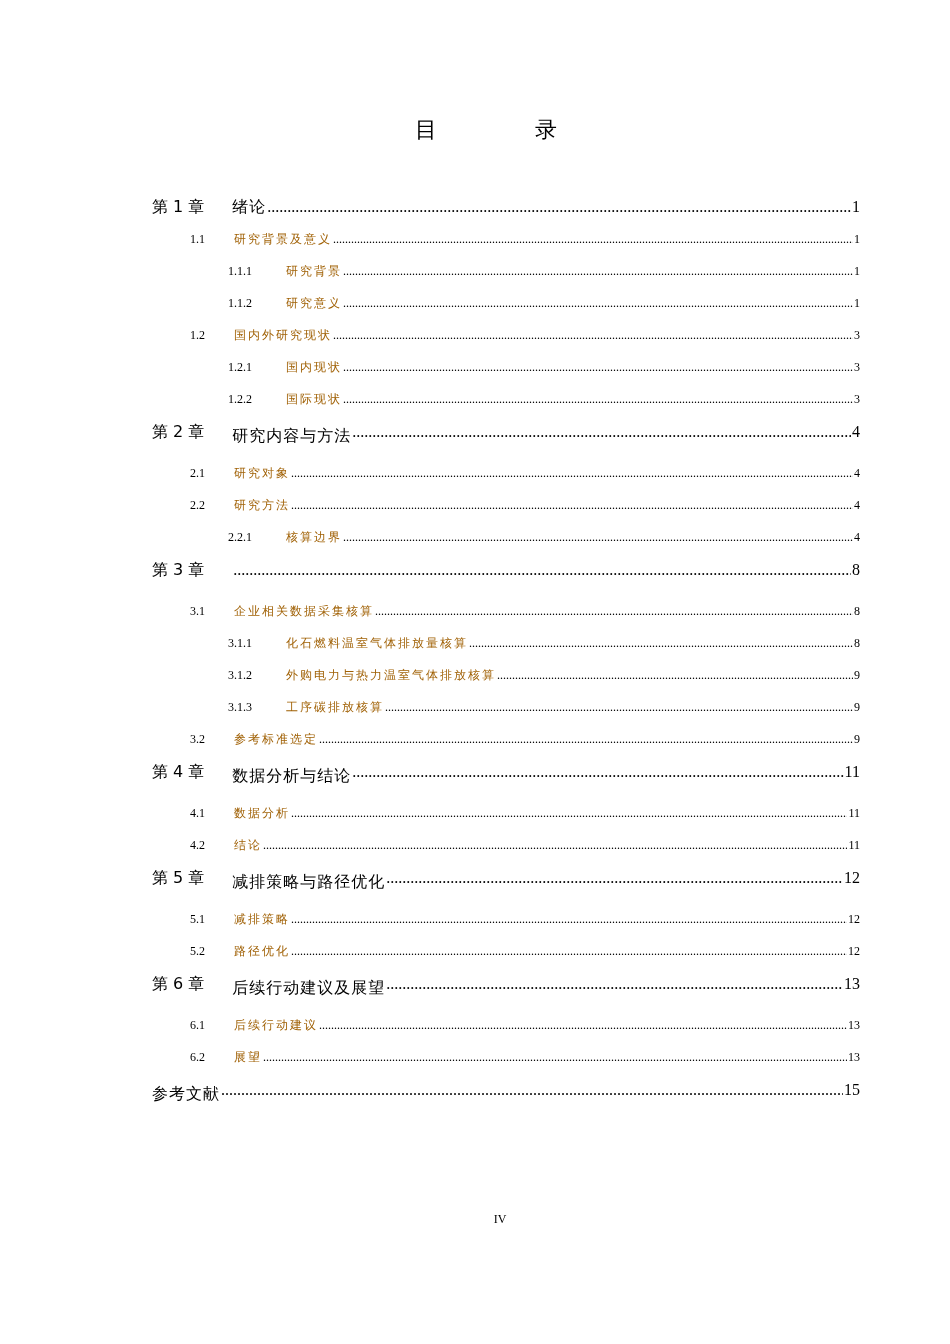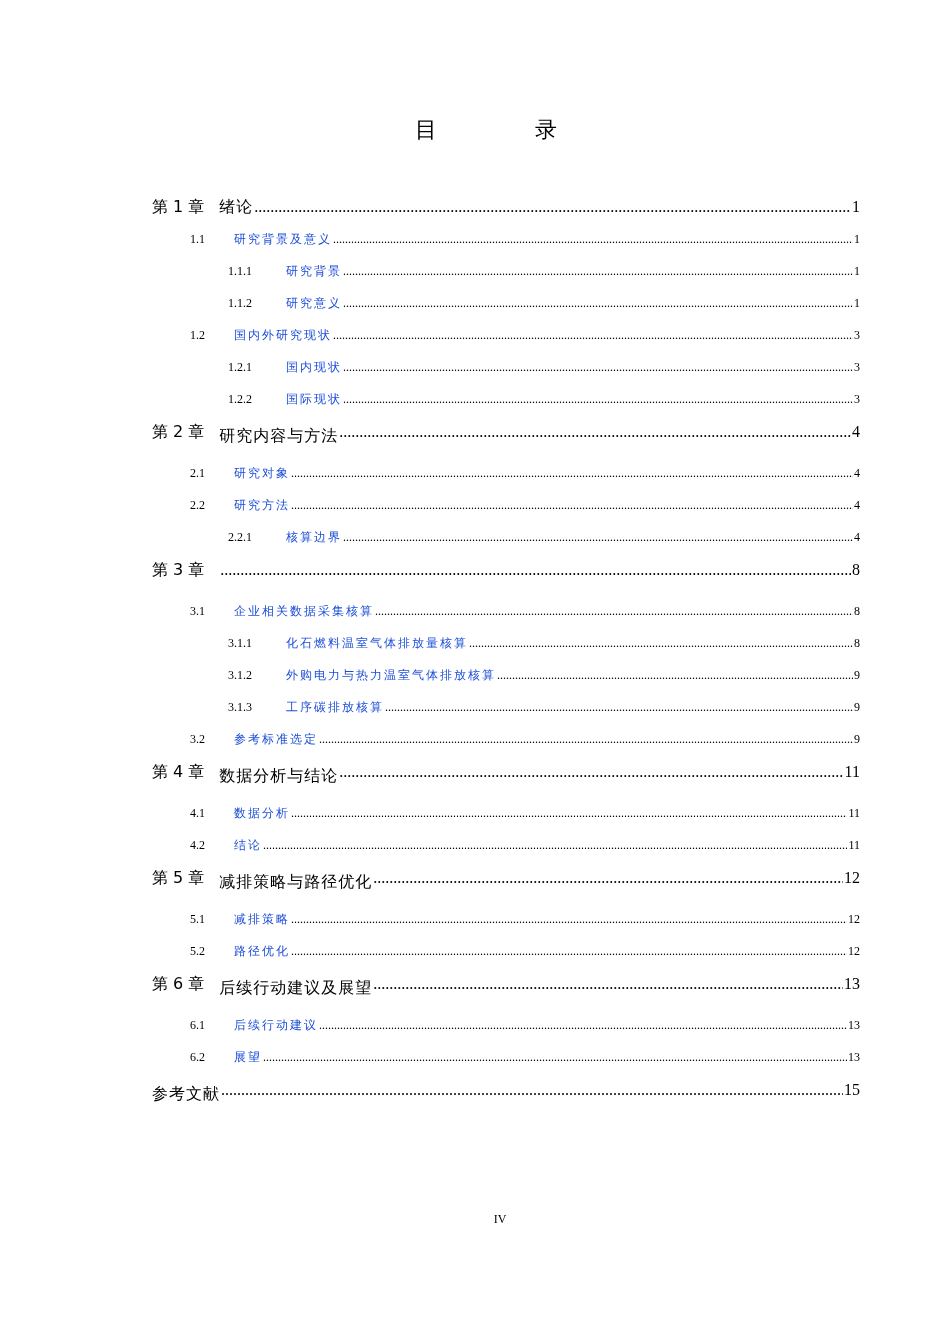"第 1 章" .toc-row.chapter .num { margin-right: 15px -> 28px }
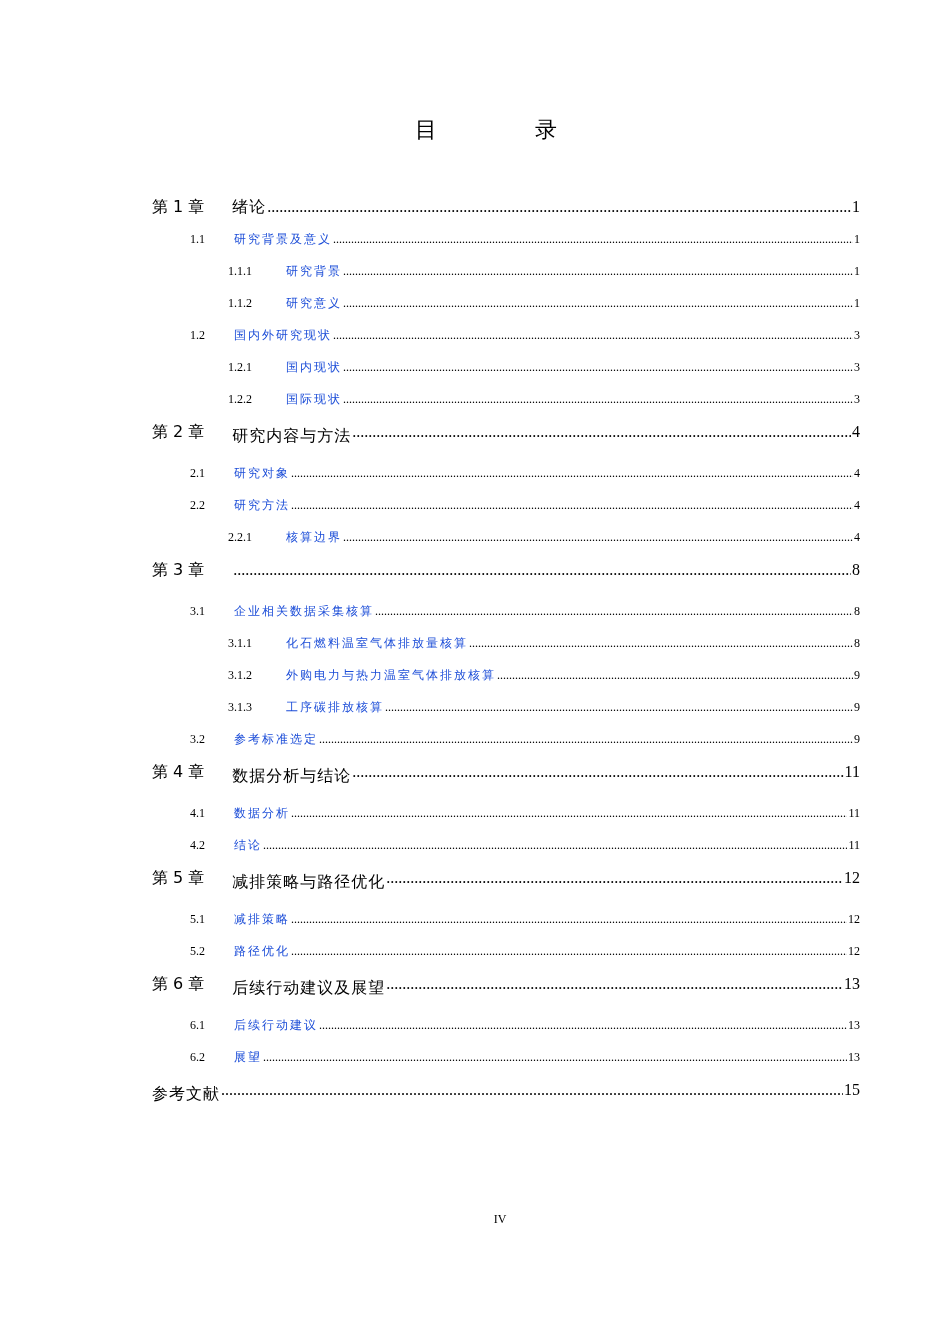"研究背景及意义" .toc-row.lvl2 .label, .toc-row.lvl3 .label { color: #1d4ed8 -> #a16207 }
